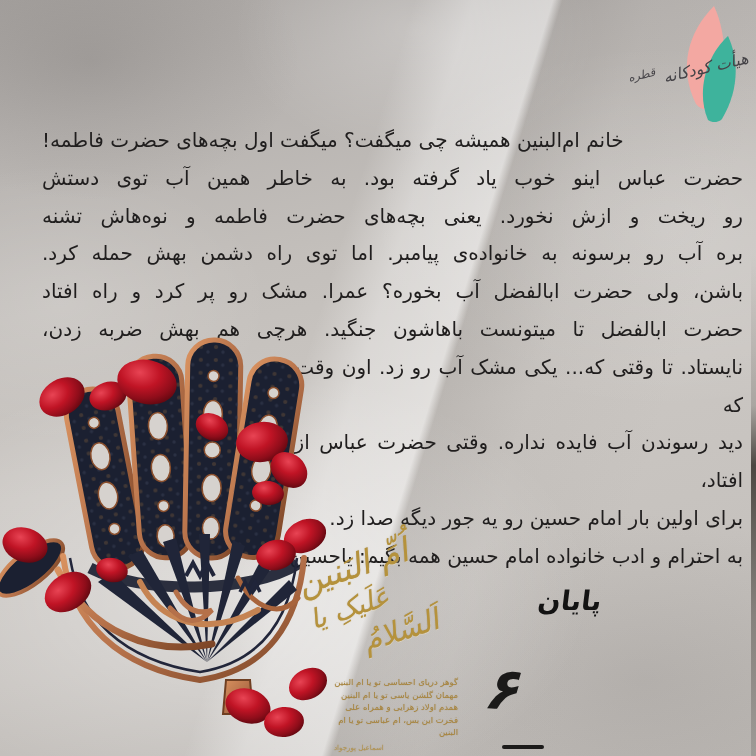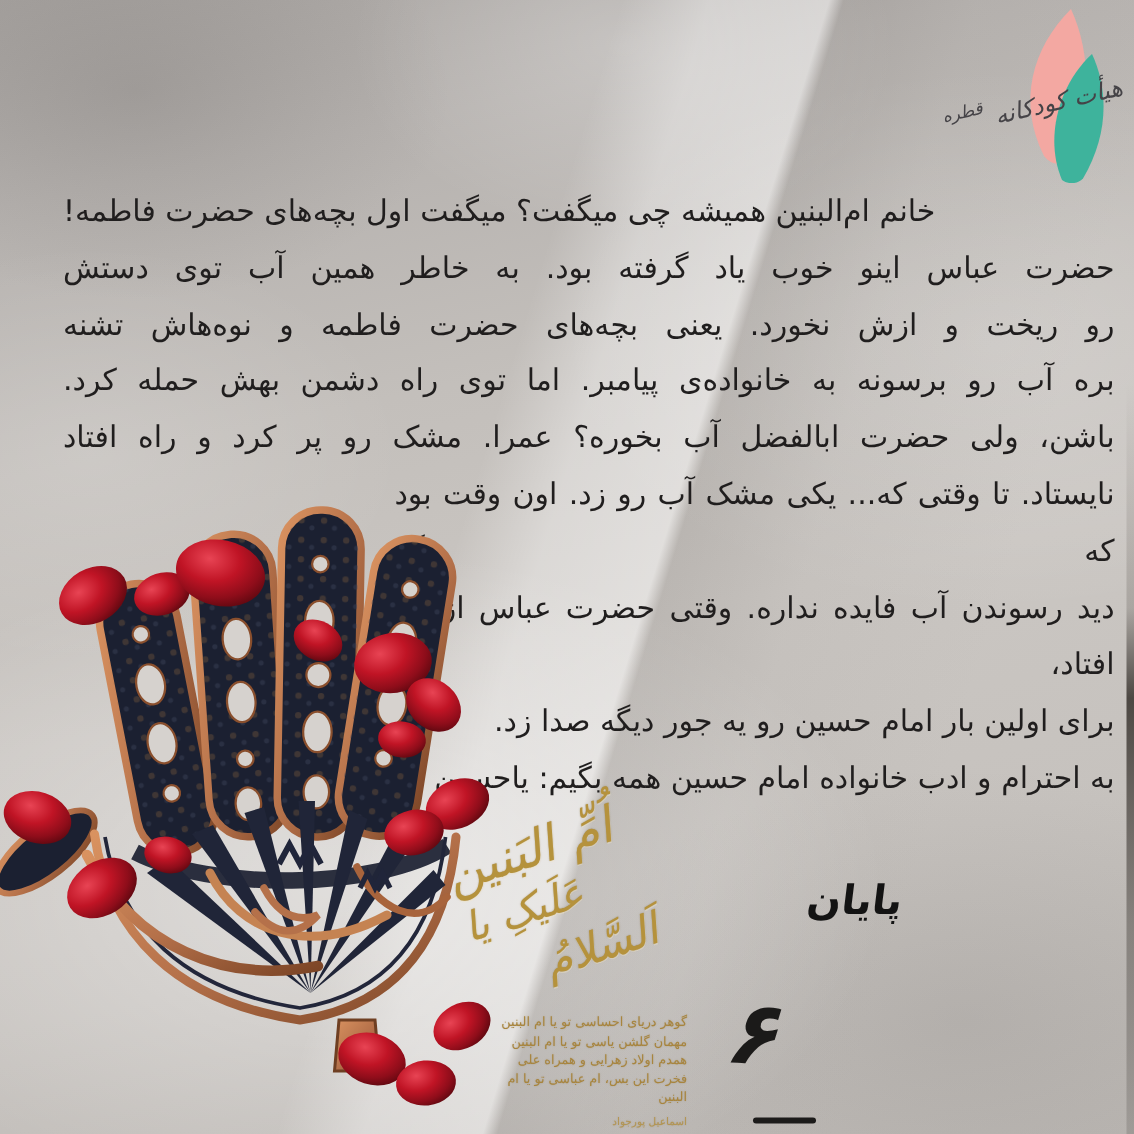"حضرت ابالفضل تا میتونست باهاشون" div.story-line { html: none -> <div>حضرت ابالفضل تا میتونست باهاشون جنگید. هرچی هم بهش ضربه زدن،</div> }
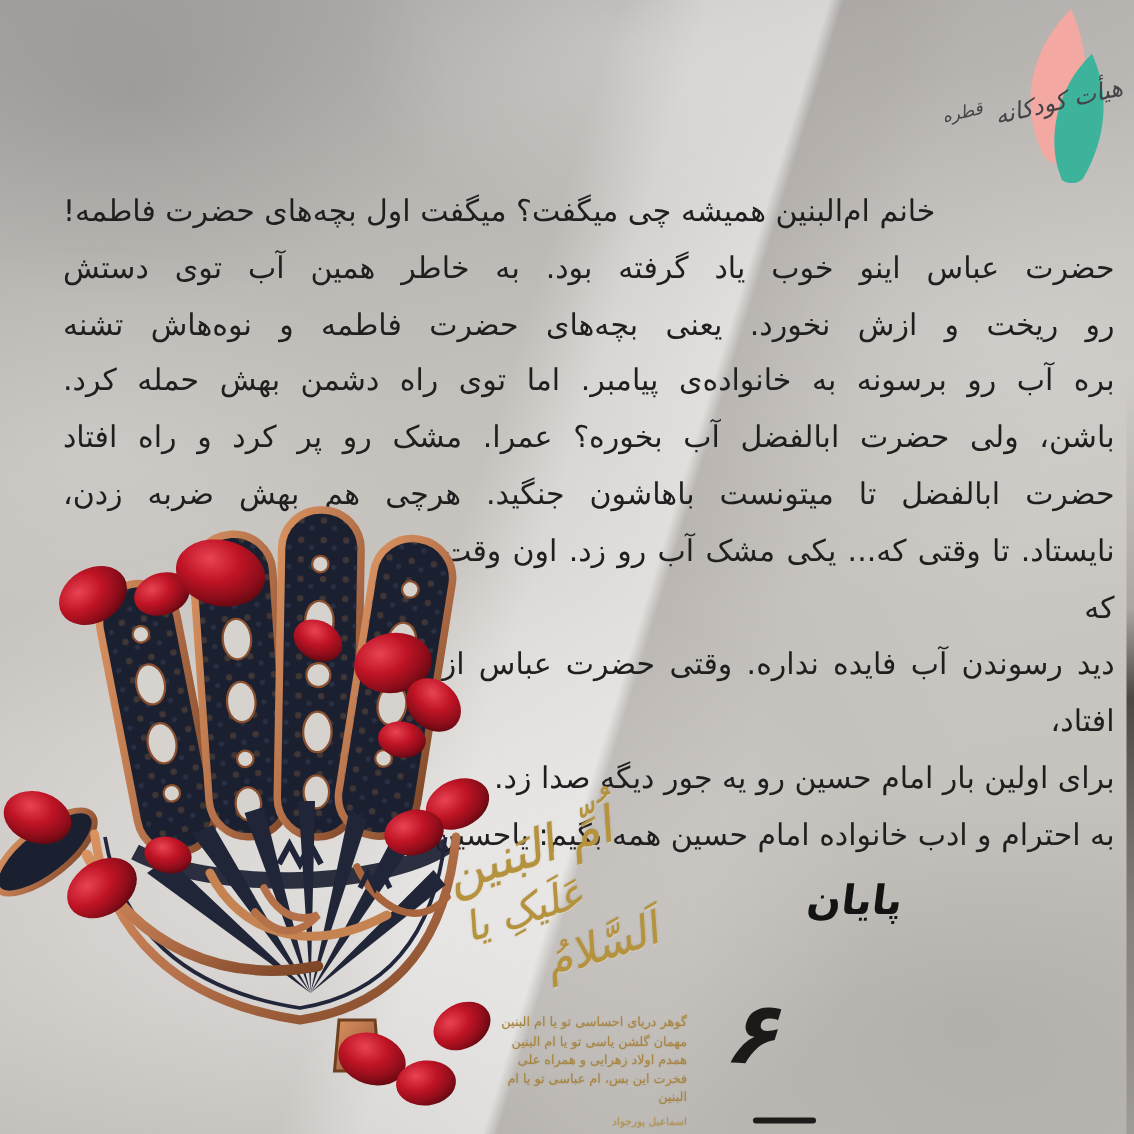"اسماعیل پورجواد" .poem .sig { text-align: right -> left }
